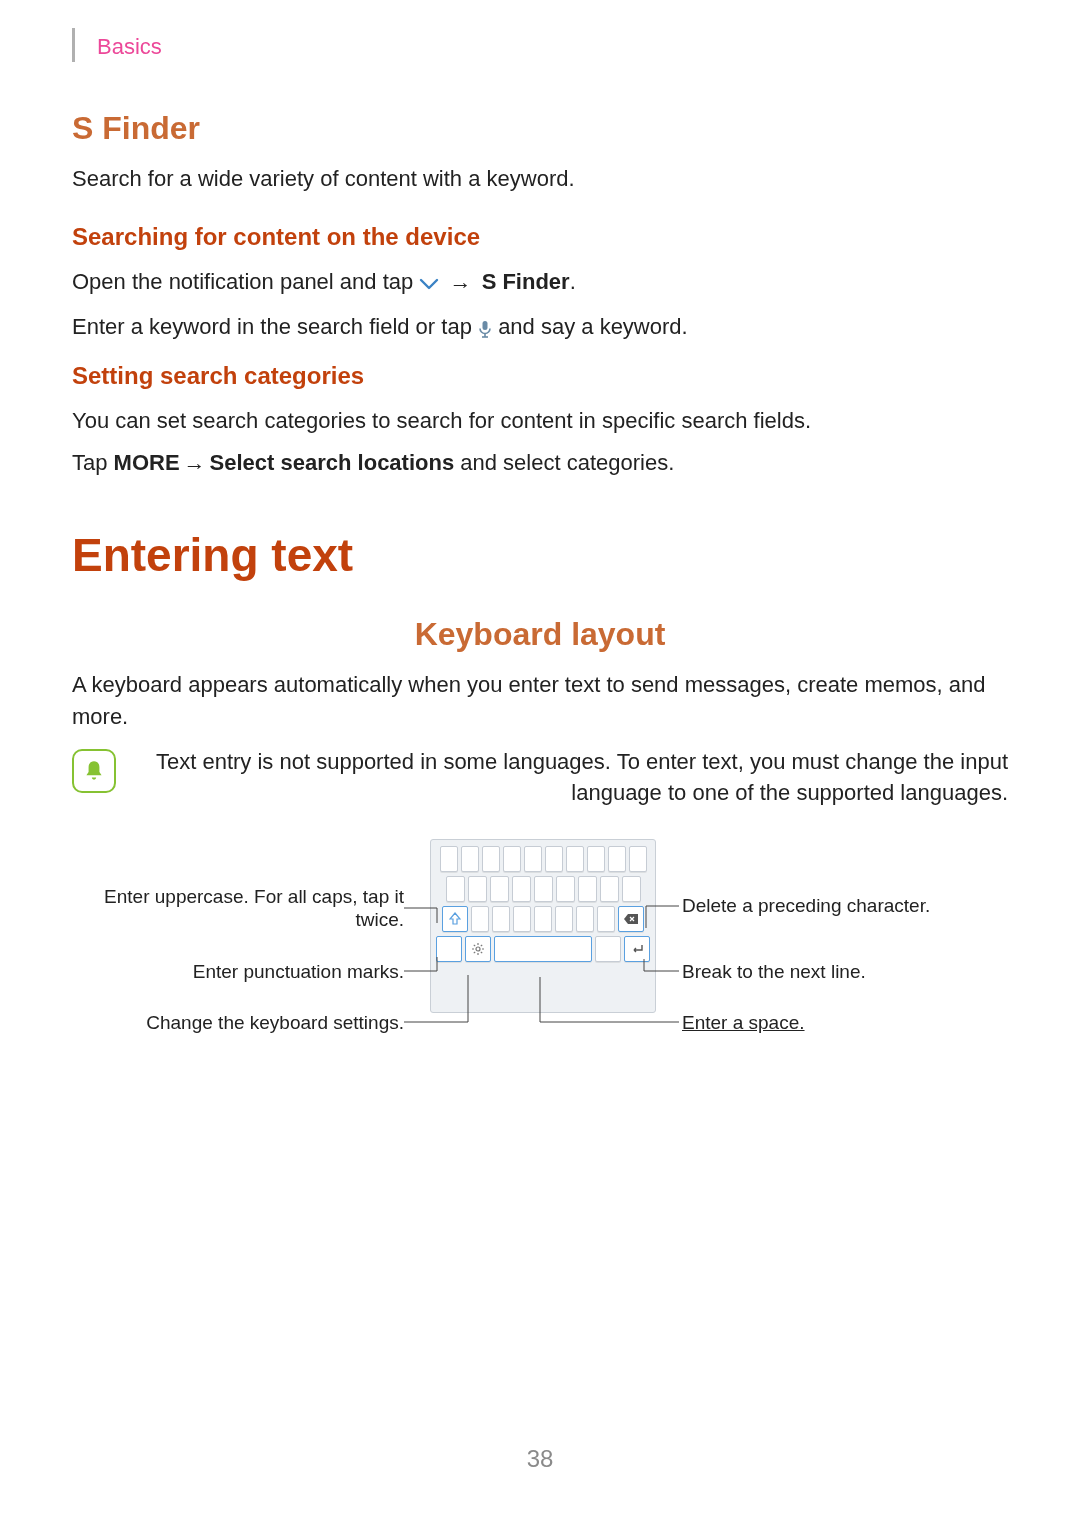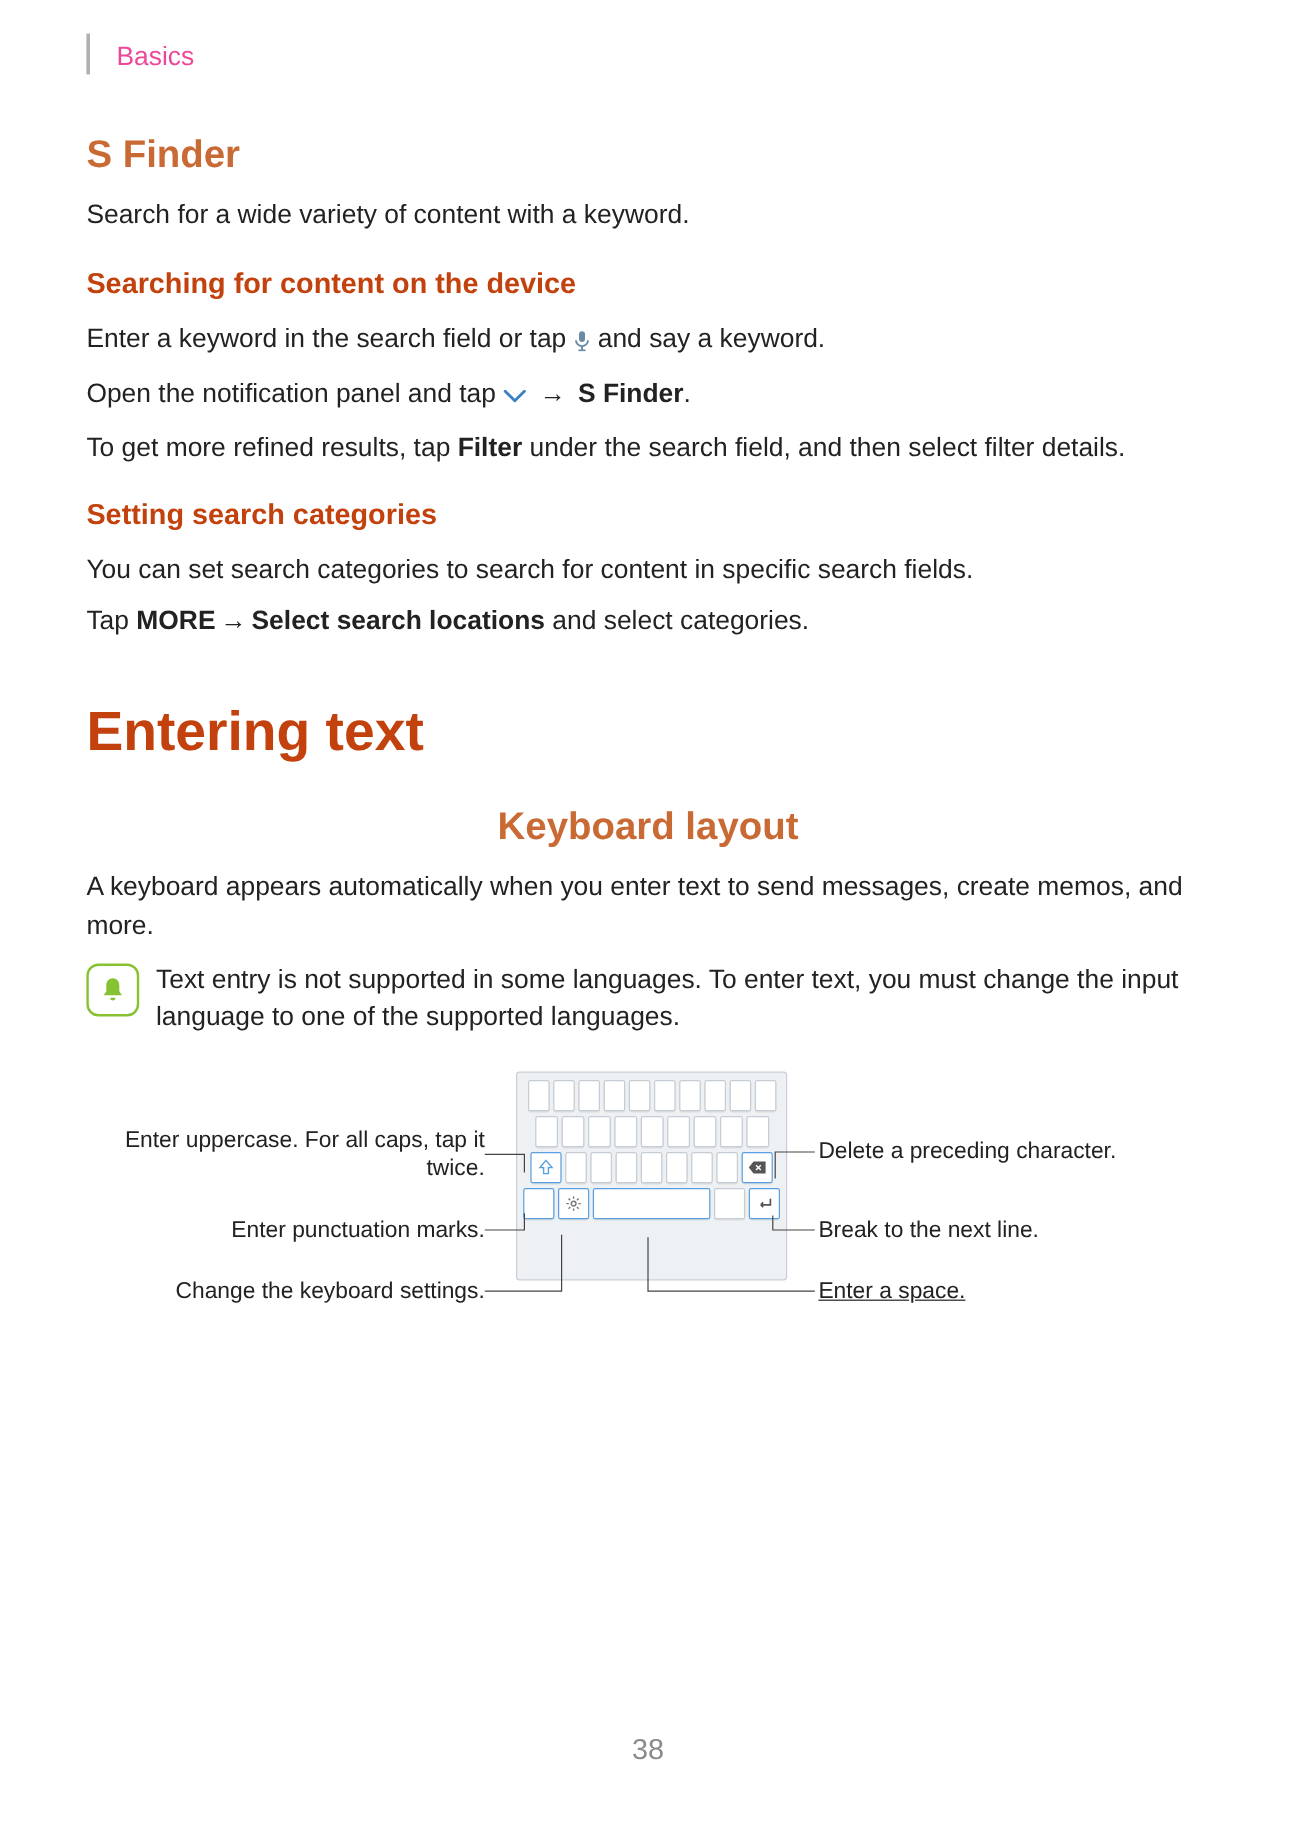"Enter a keyword in the" div.line { order: before "Open the notification panel and" -> after "Open the notification panel and" }
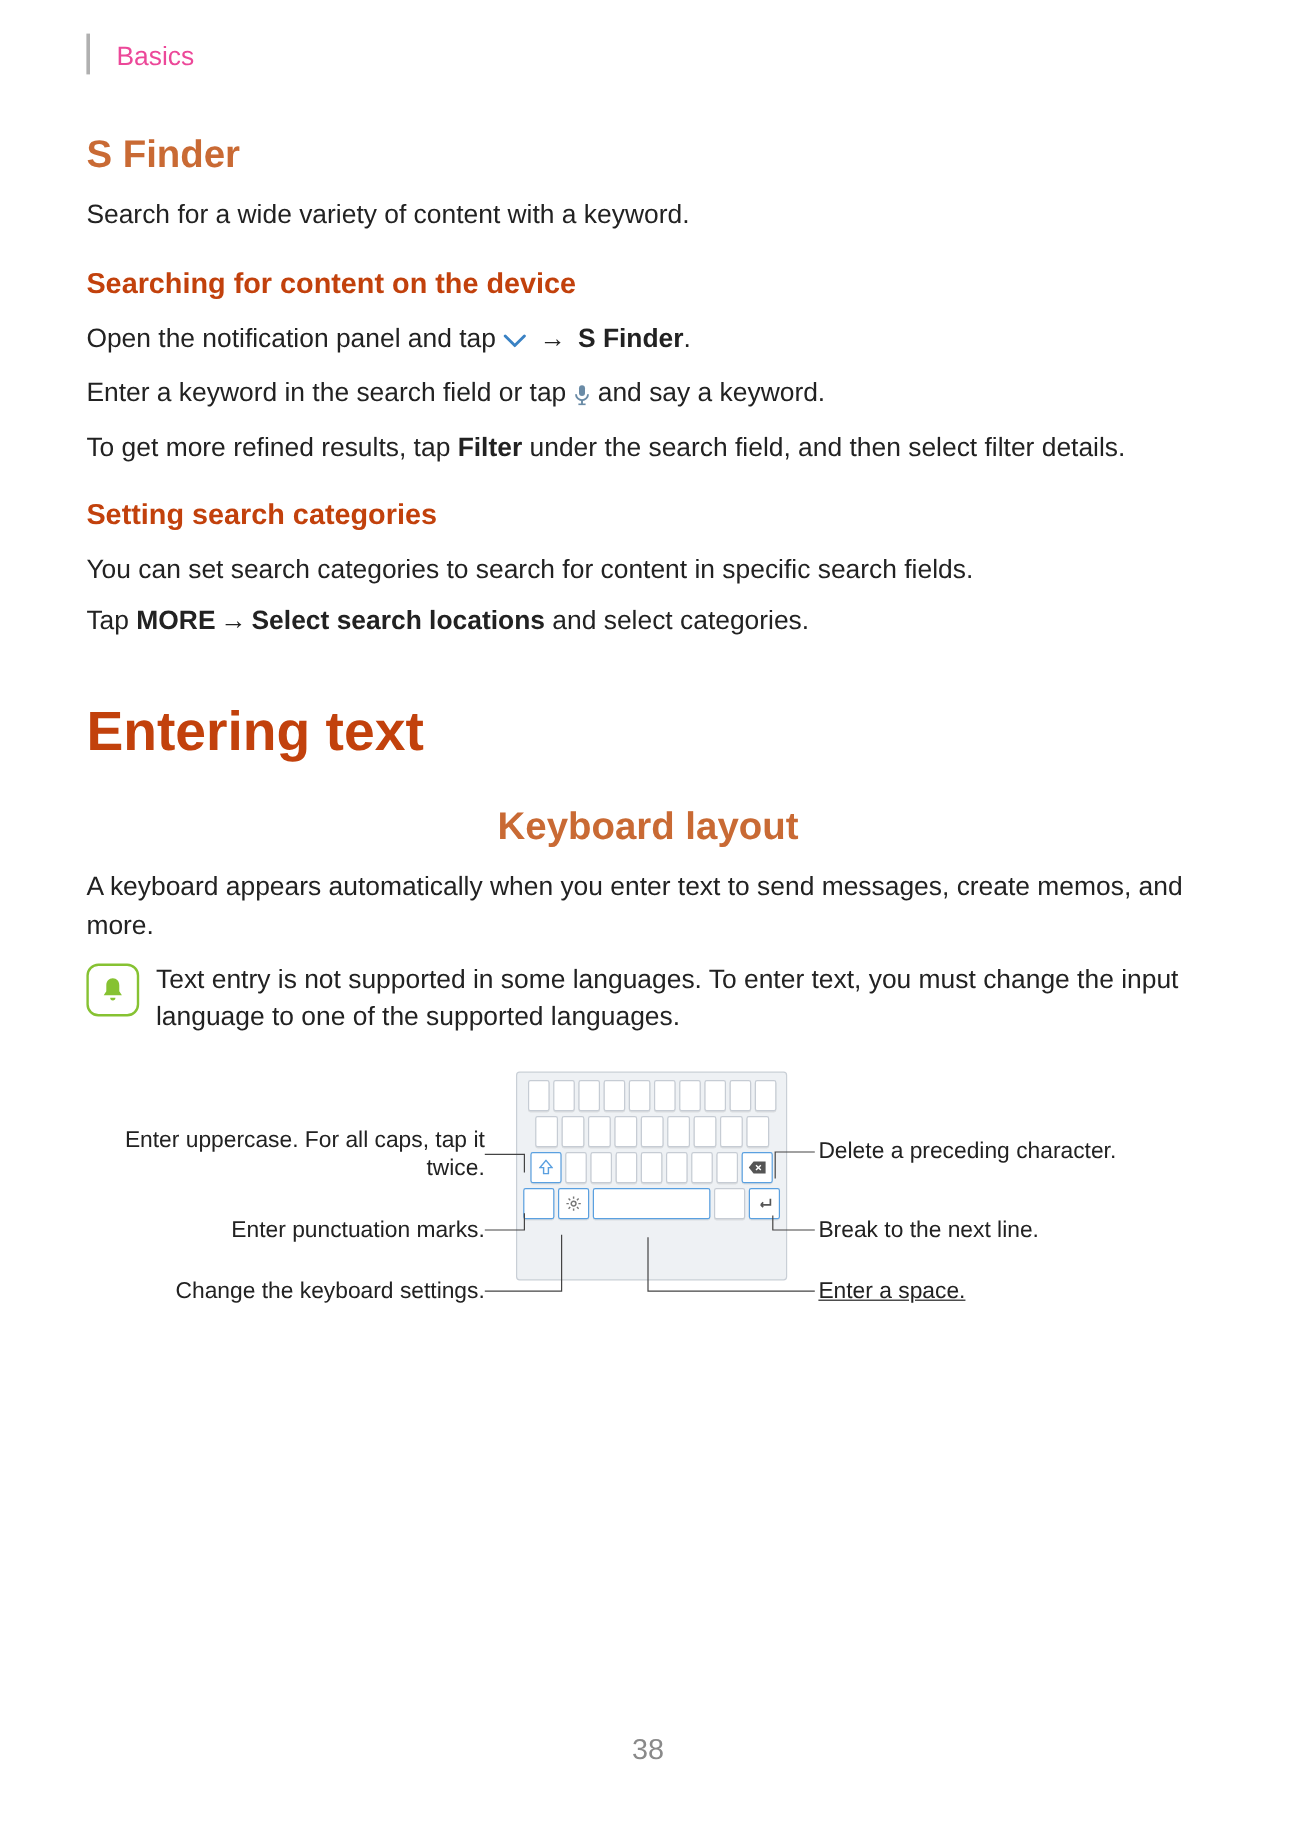"To get more refined results," div.line { html: <div> <span>To get more refined results, tap </span><b>Filter</b><span> under the search field, and then select filter details.</span> </div> -> none }
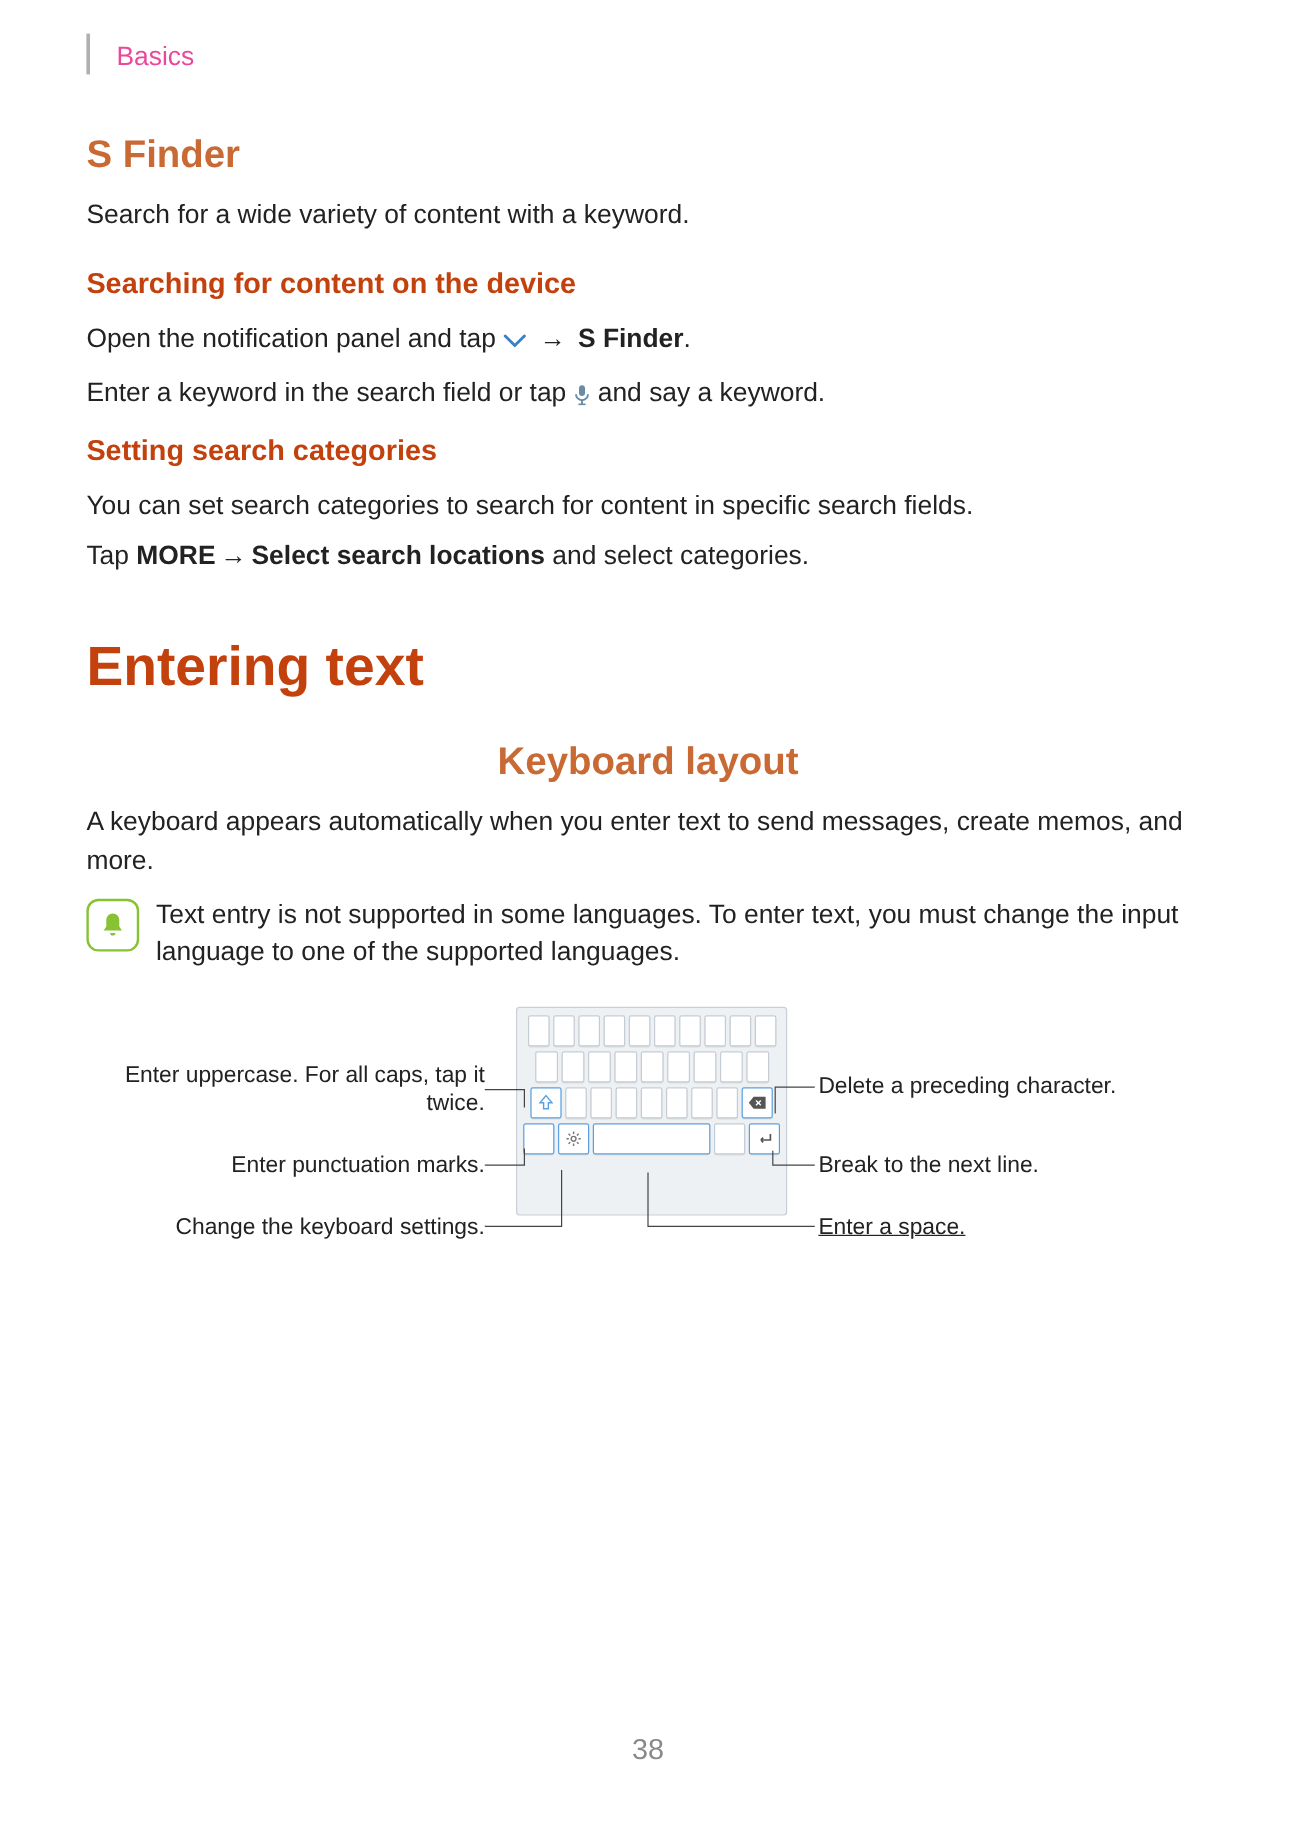"Text entry is not supported" .note-row { text-align: none -> right }
